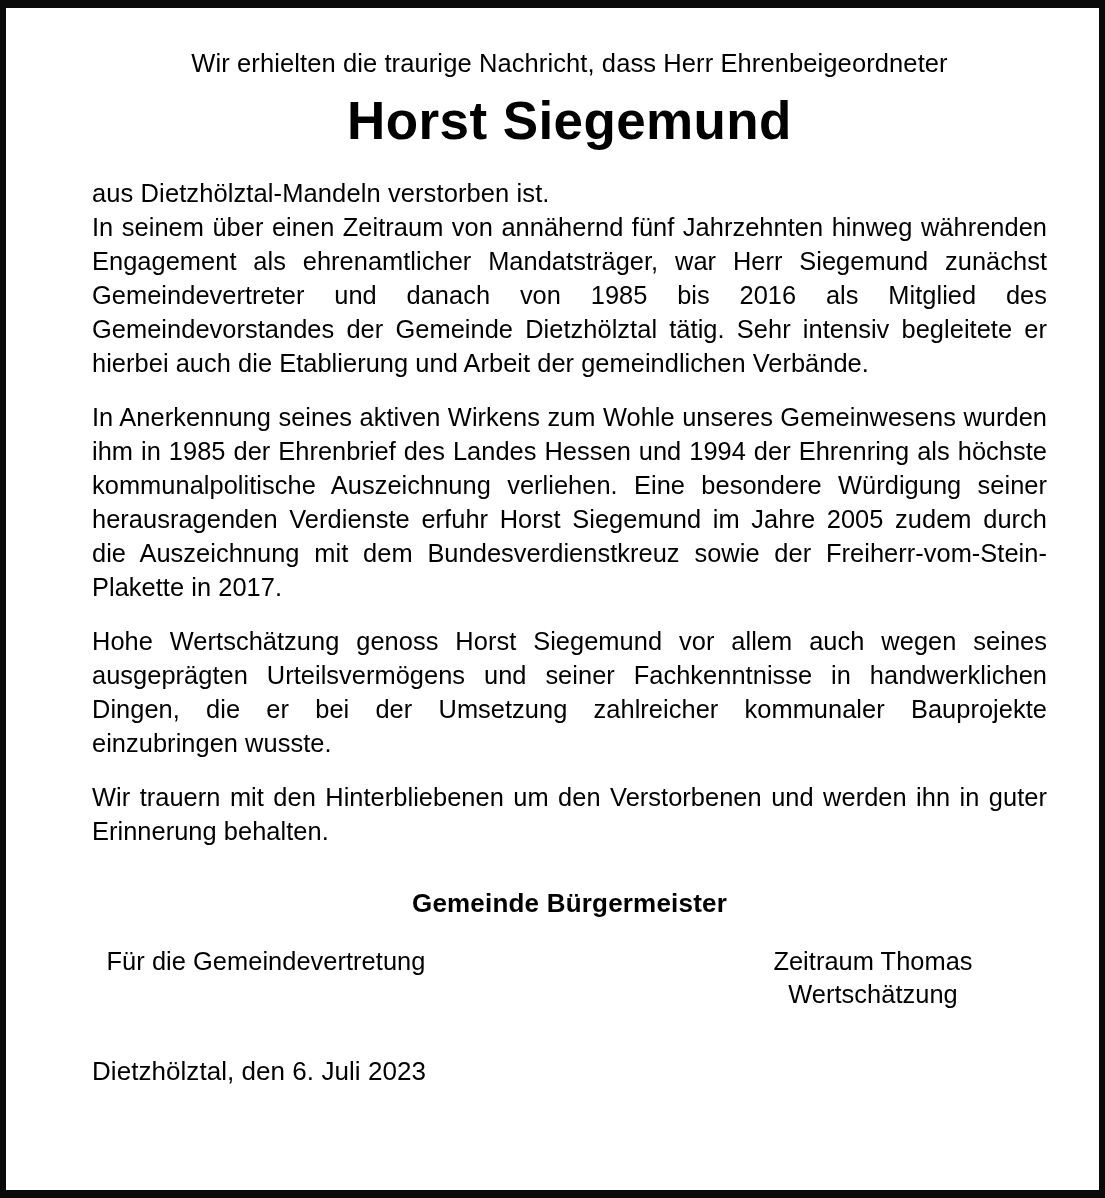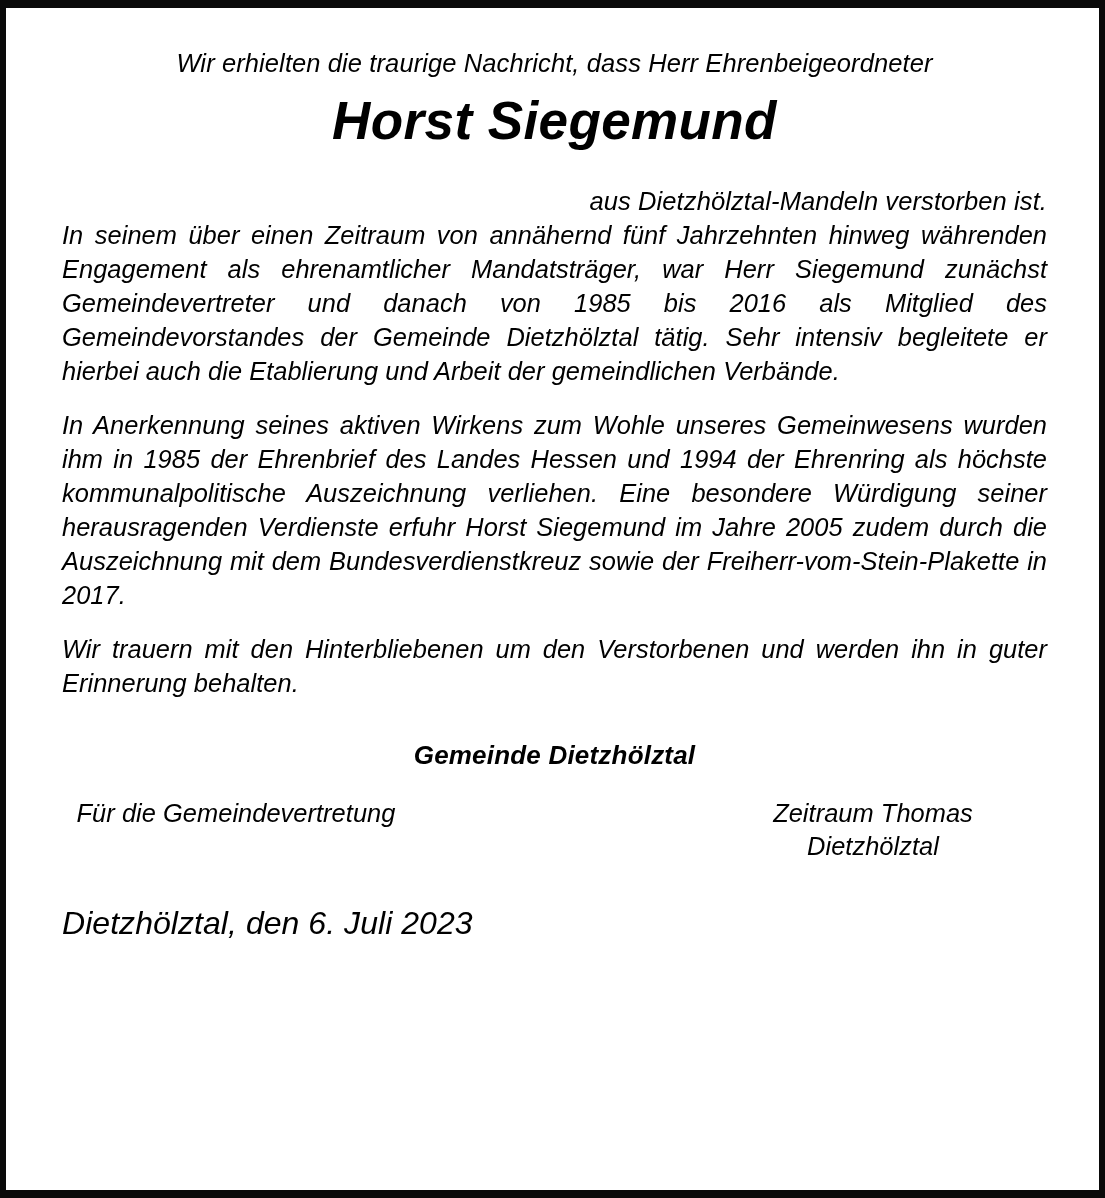"Wir erhielten die traurige Nachricht," .inner { font-style: italic -> none; padding: 38px 52px 0 56px -> 38px 52px 0 86px }
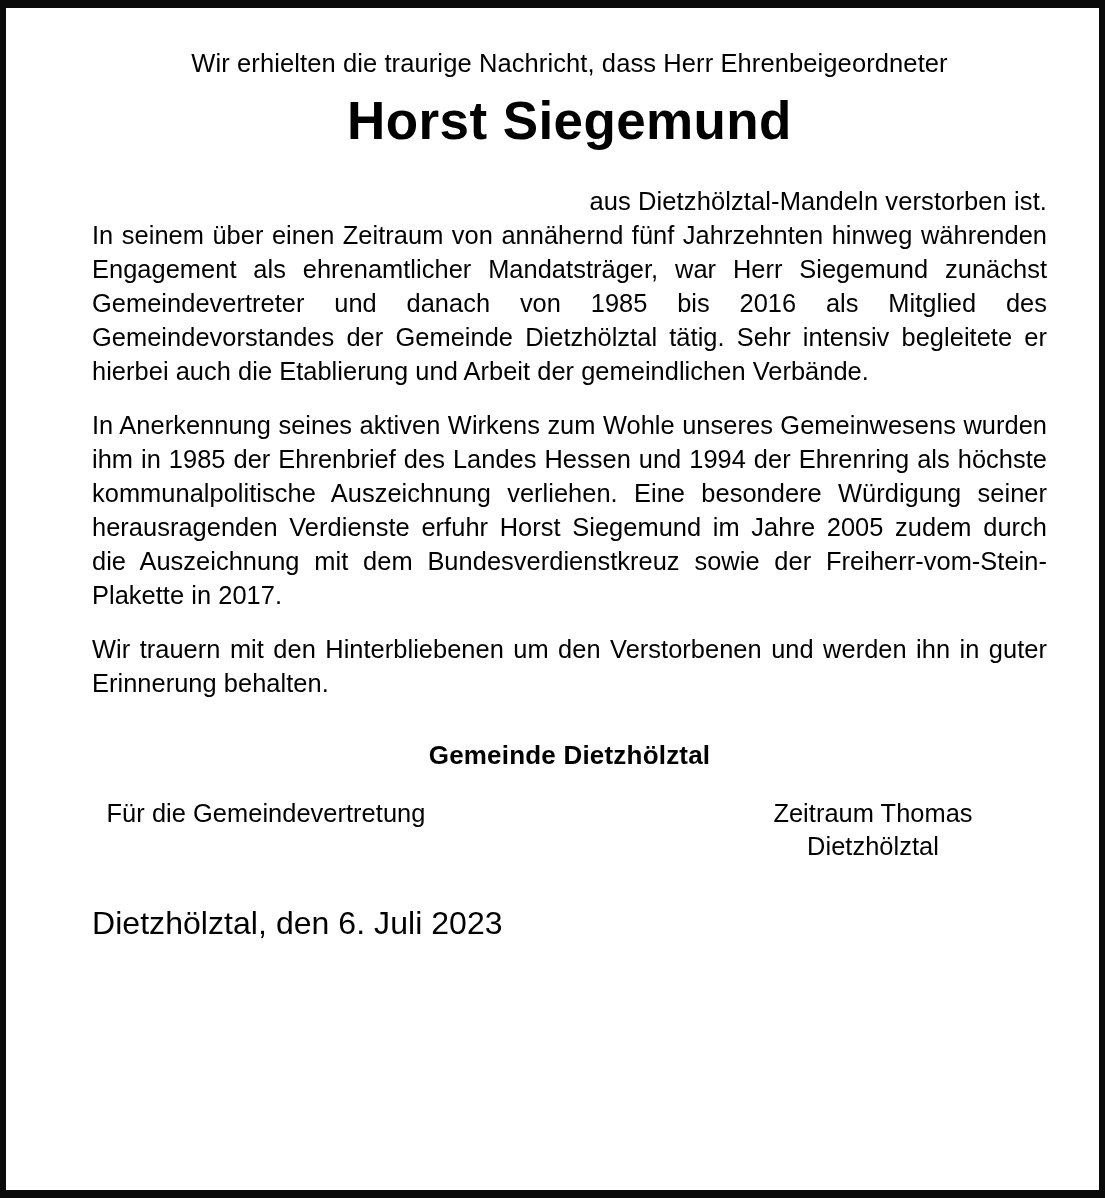"aus Dietzhölztal-Mandeln verstorben ist." .origin-line { margin-top: 32px -> 24px; text-align: right -> left }
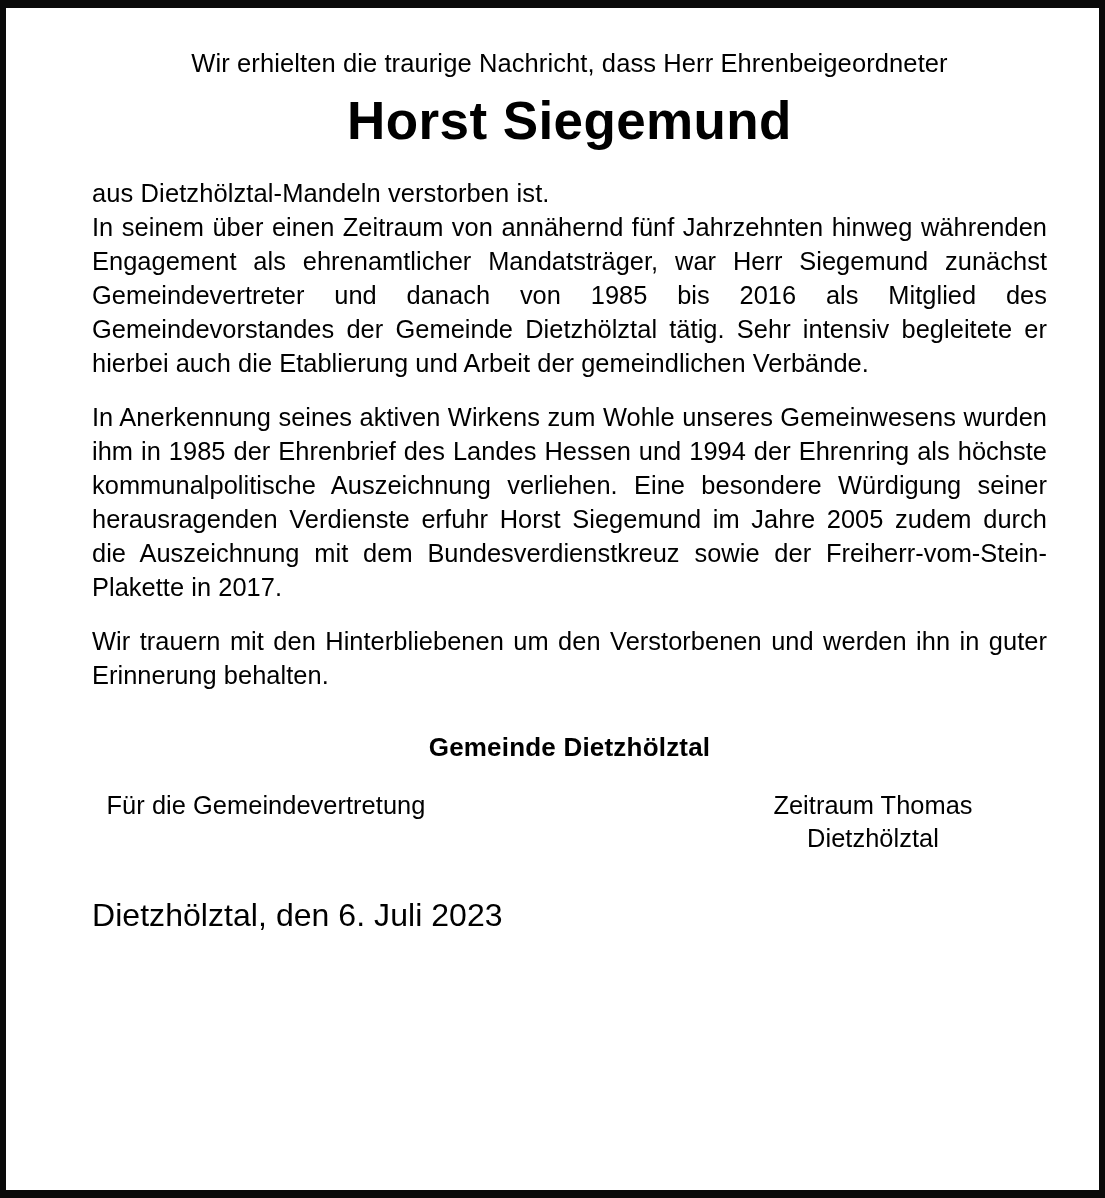"Hohe Wertschätzung genoss Horst" p.body-par { html: none -> <p>Hohe Wertschätzung genoss Horst Siegemund vor allem auch wegen seines ausgeprägten Urteilsvermögens und seiner Fachkenntnisse in handwerklichen Dingen, die er bei der Umsetzung zahlreicher kommunaler Bauprojekte einzubringen wusste.</p> }
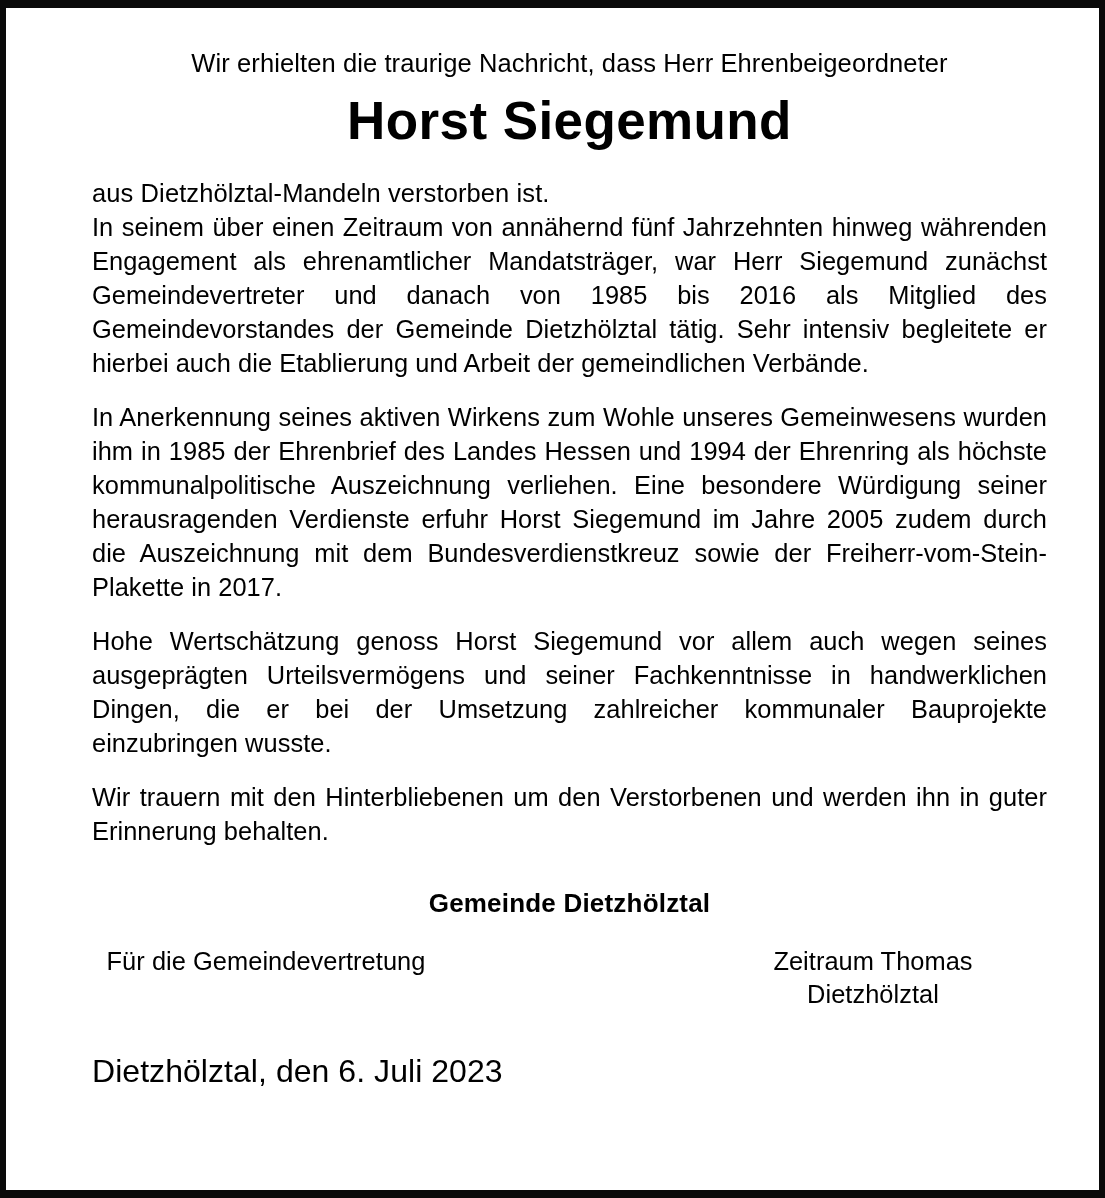"Gemeinde Dietzhölztal" div.org-name { text: Dietzhölztal -> Bürgermeister }
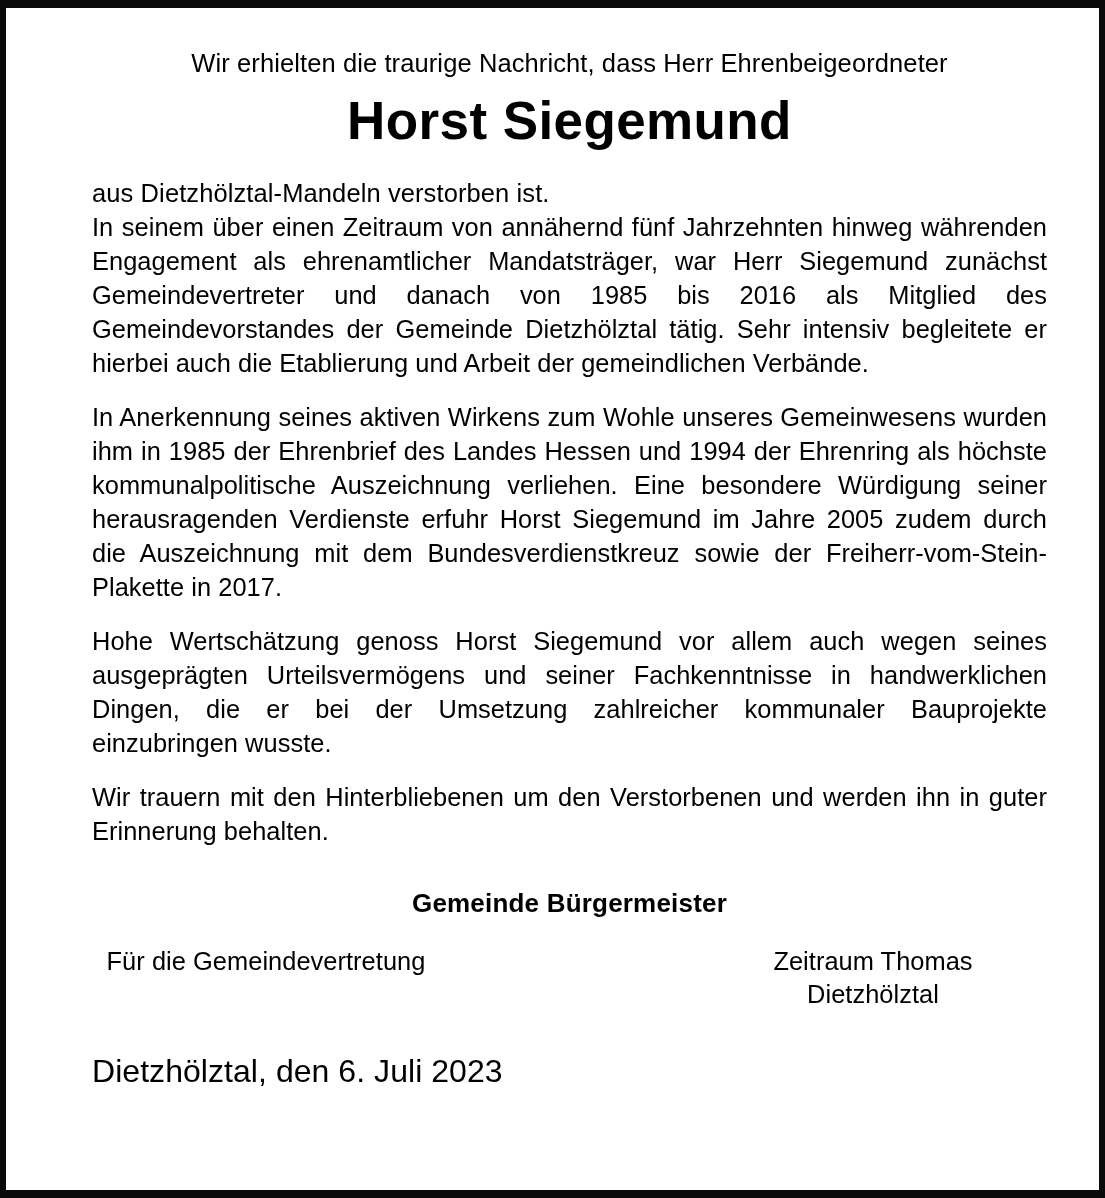"Dietzhölztal" div.sig-role { text: Dietzhölztal -> Wertschätzung }
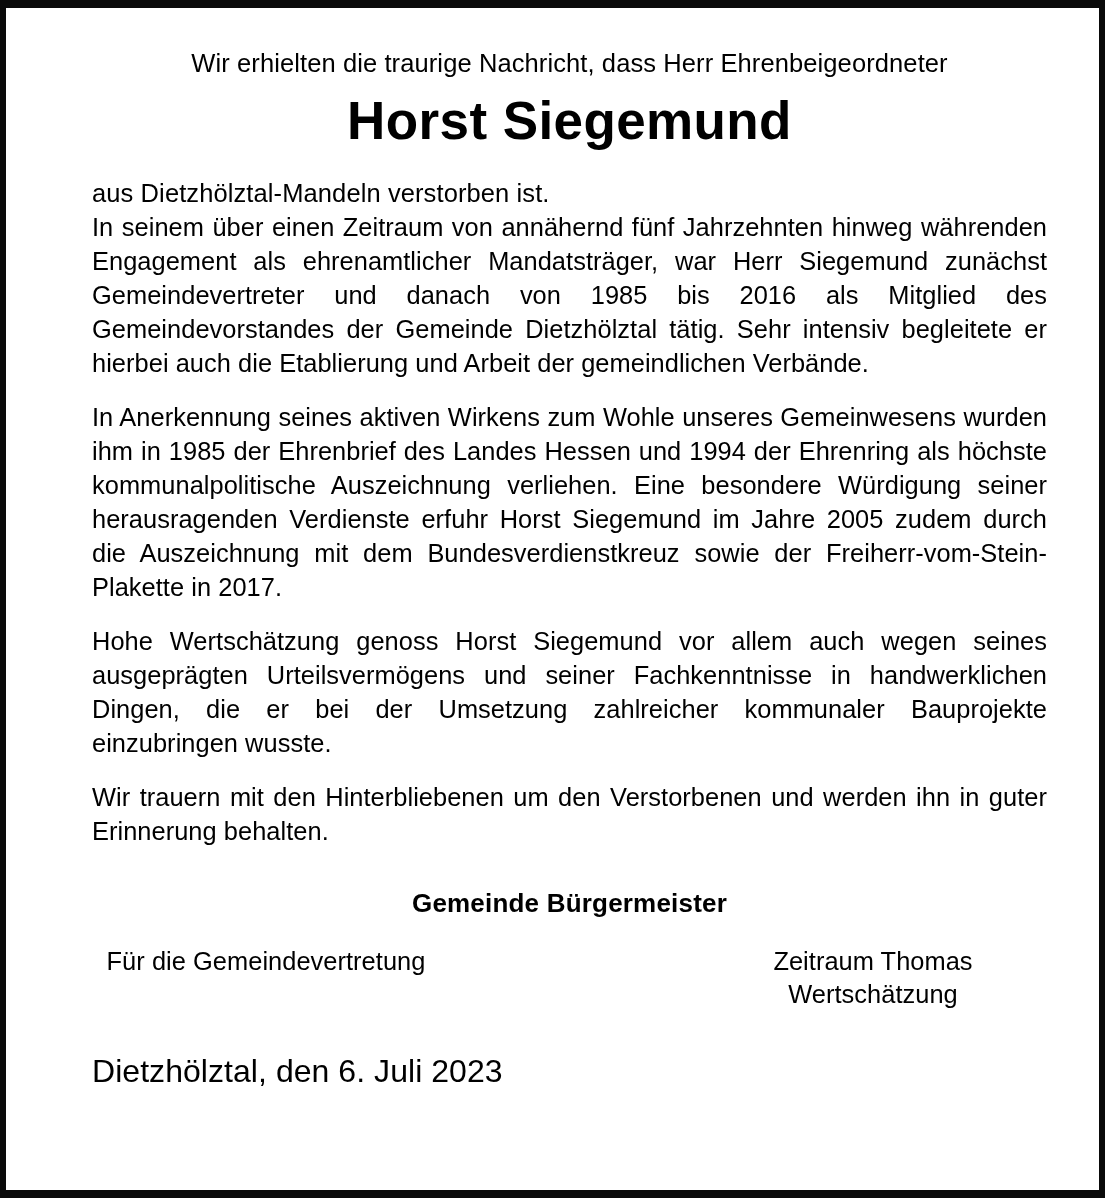"Dietzhölztal, den 6. Juli 2023" .date-line { font-size: 32px -> 26px }
